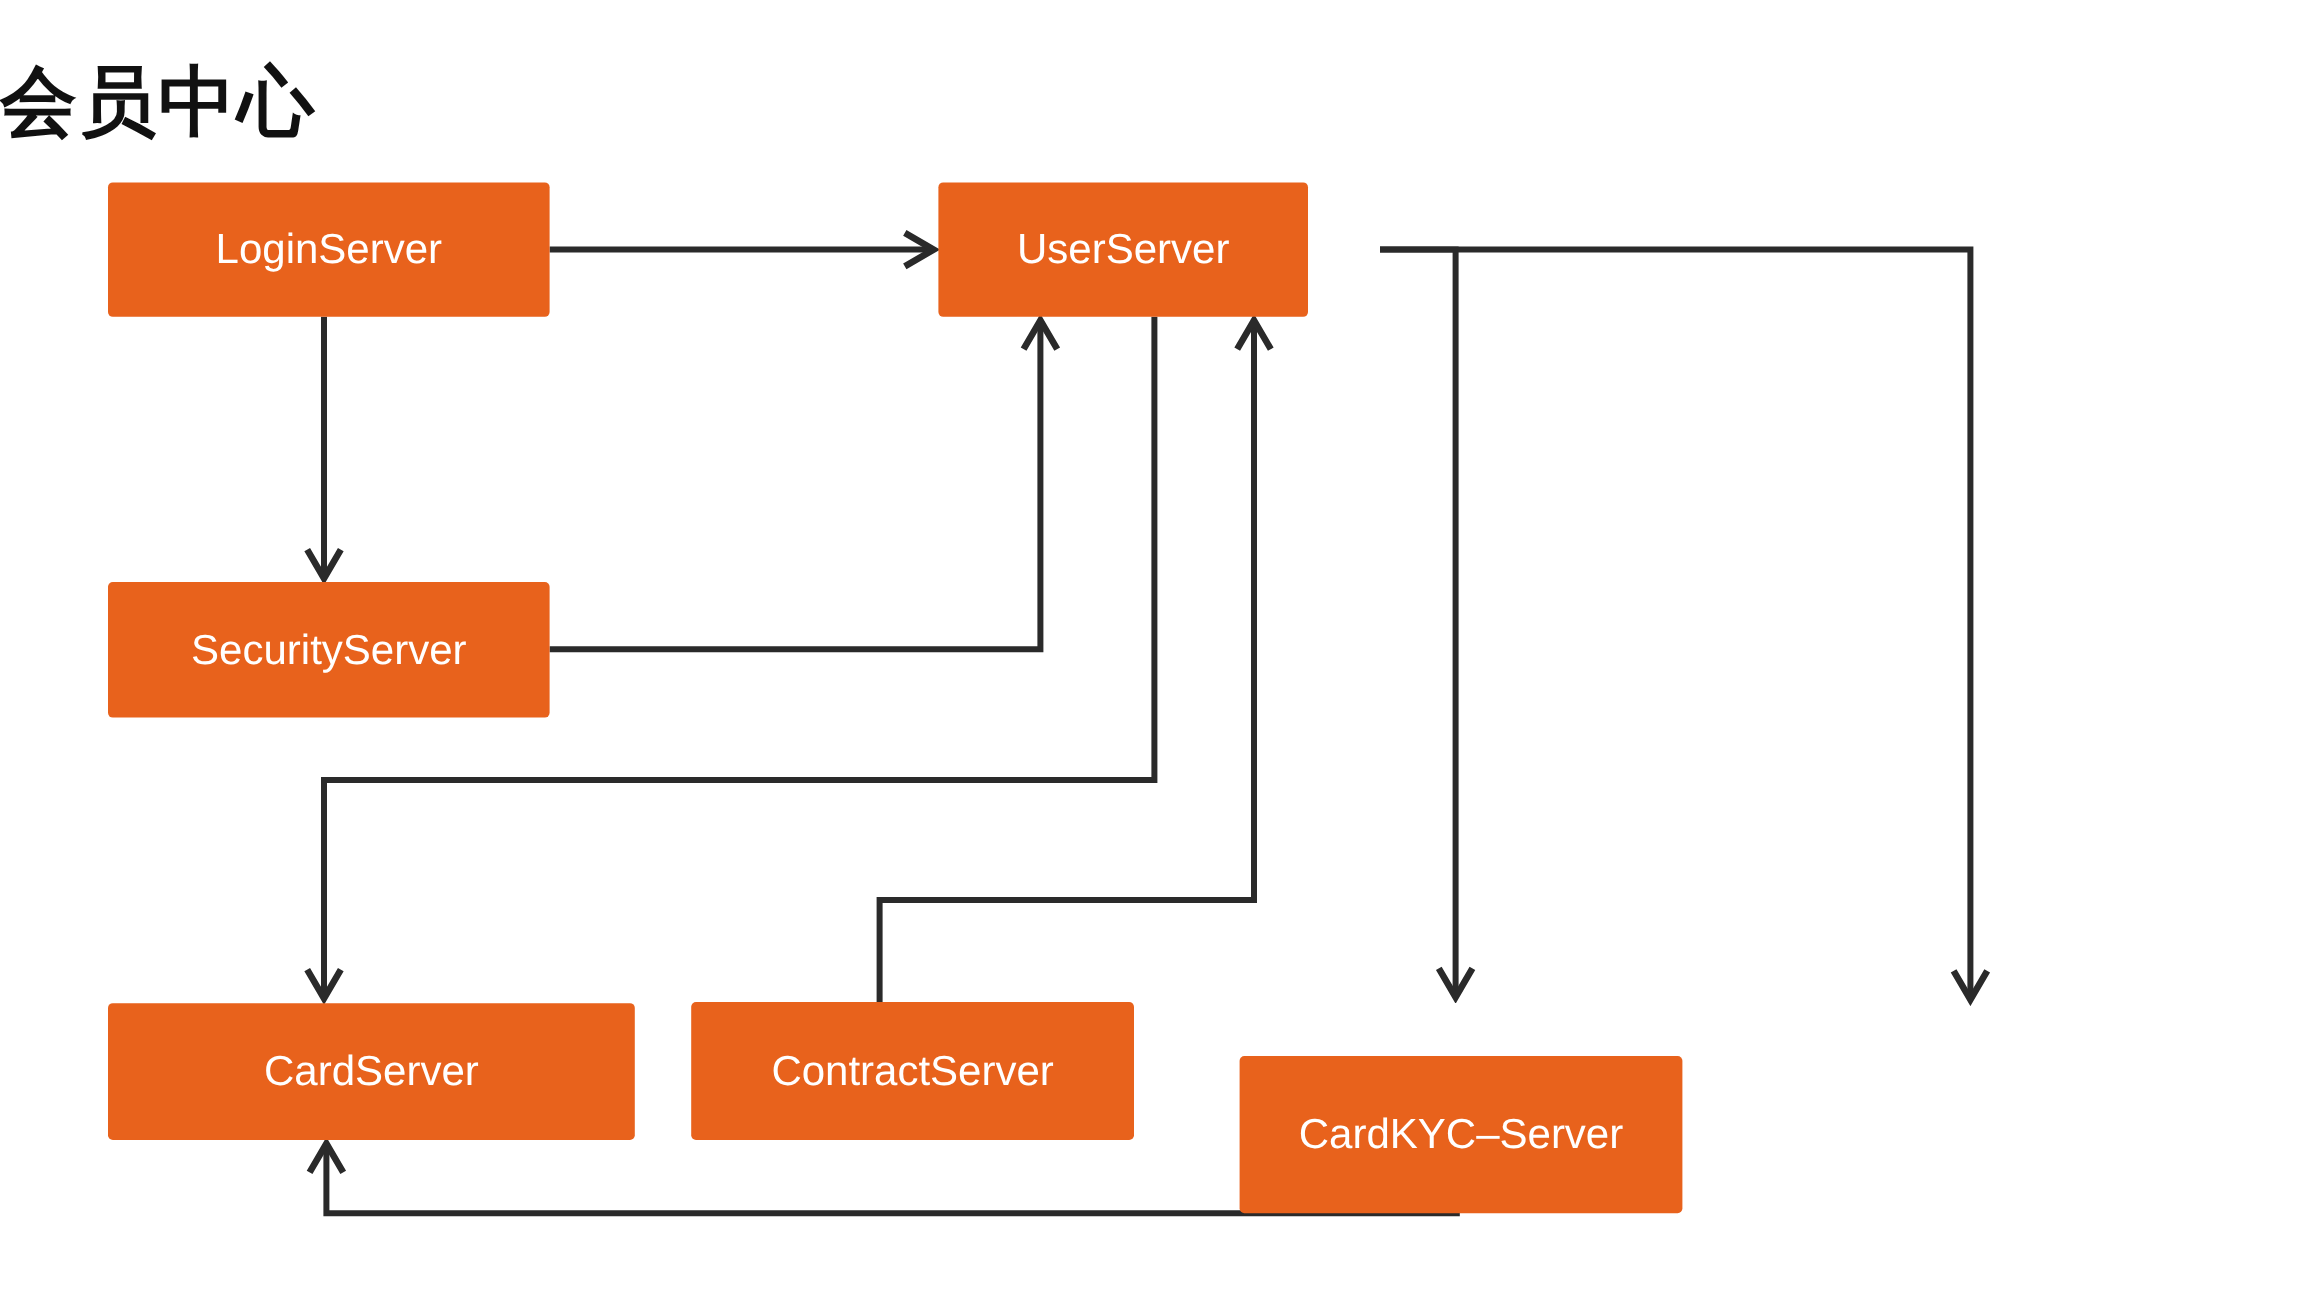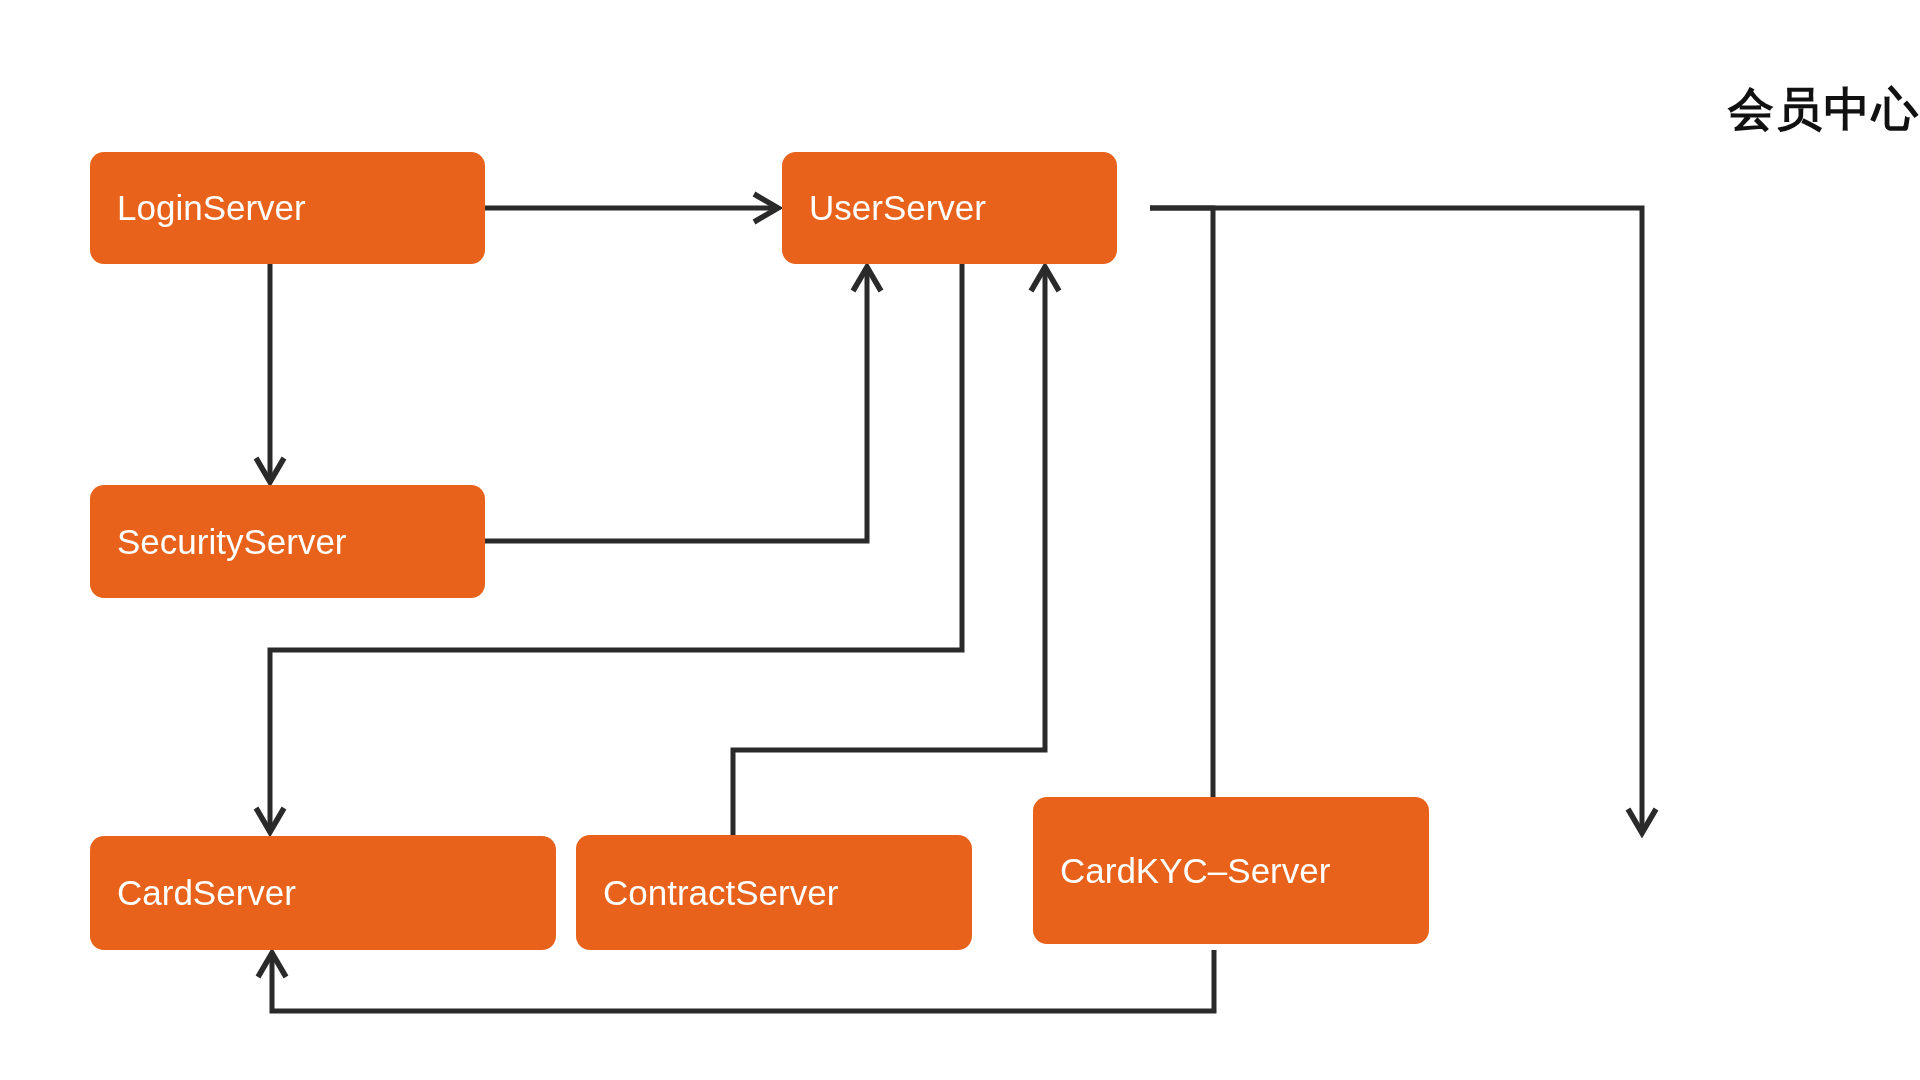"会员中心" .diagram-title { font-size: 46px -> 64px; margin-top: 37px -> none; text-align: right -> left }
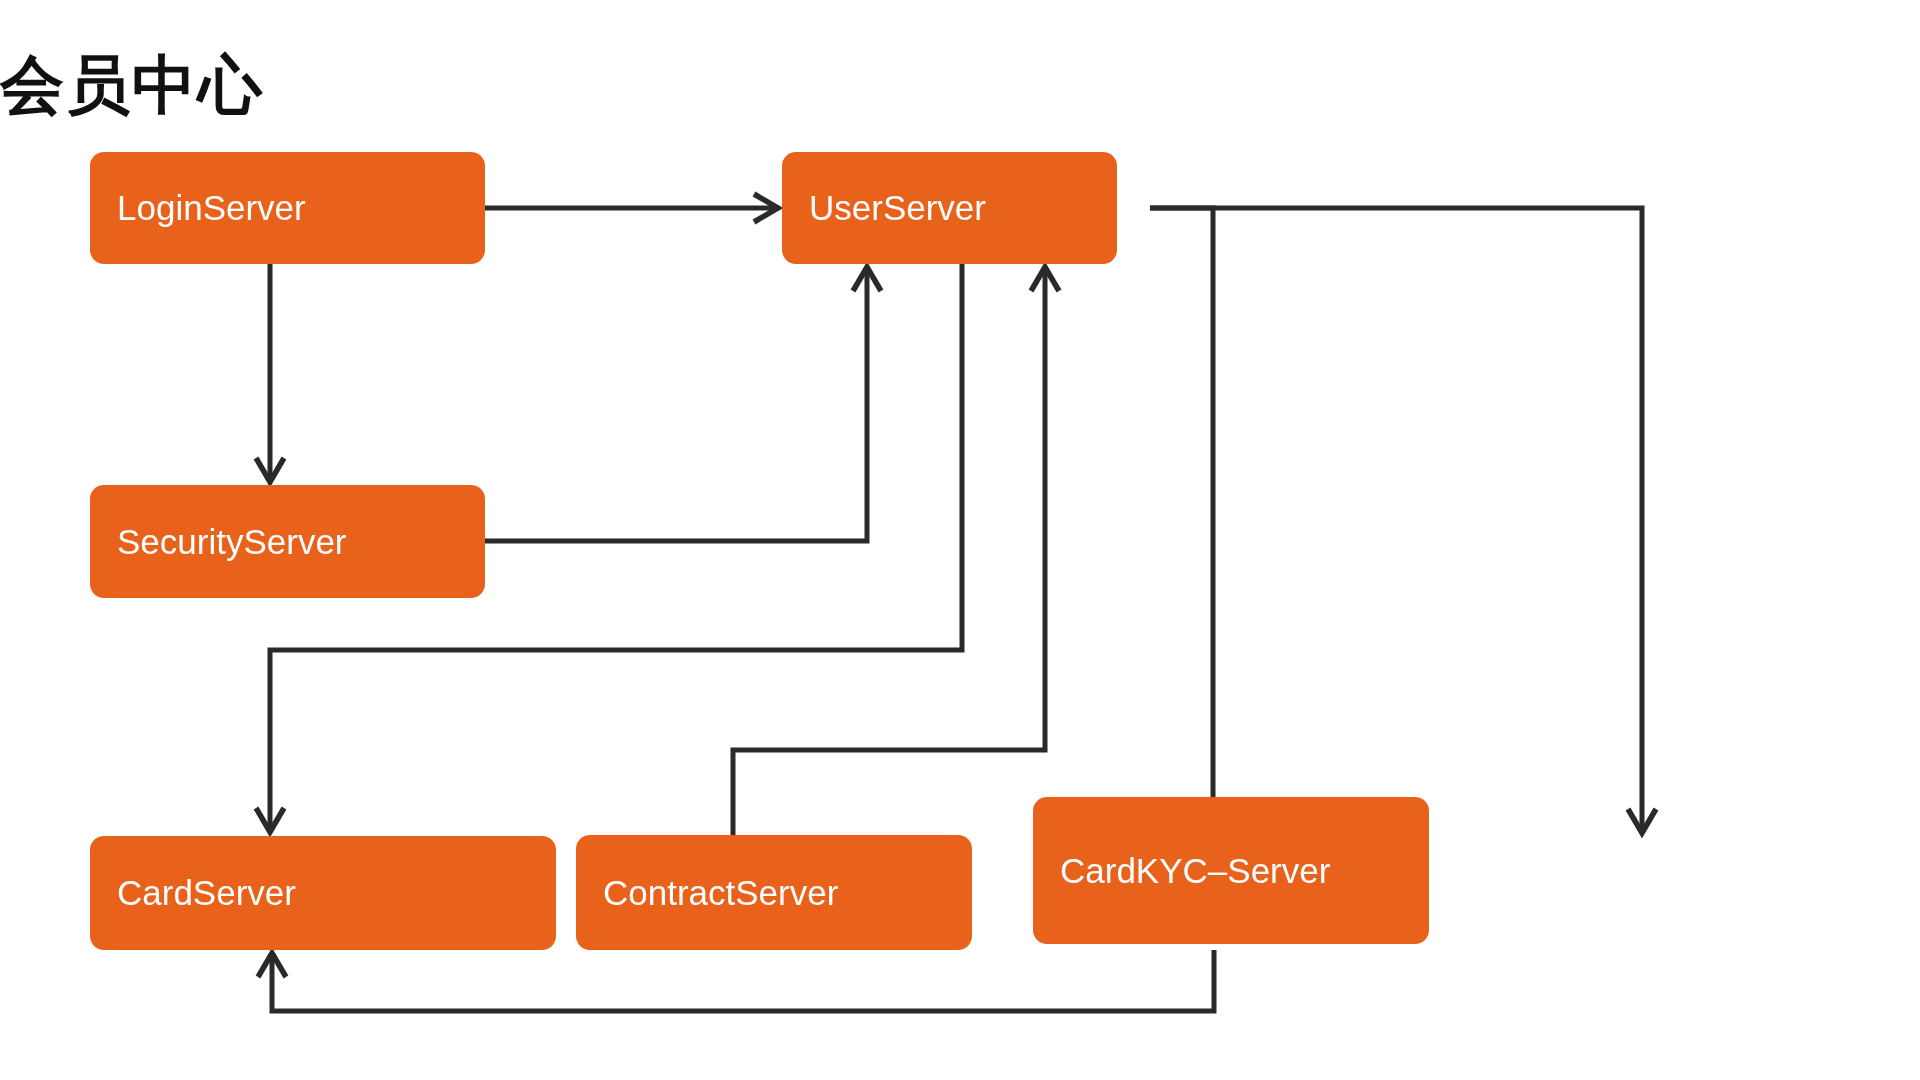"LoginServer" .node { border-radius: 14px -> 4px; justify-content: none -> center; padding-left: 27px -> none }
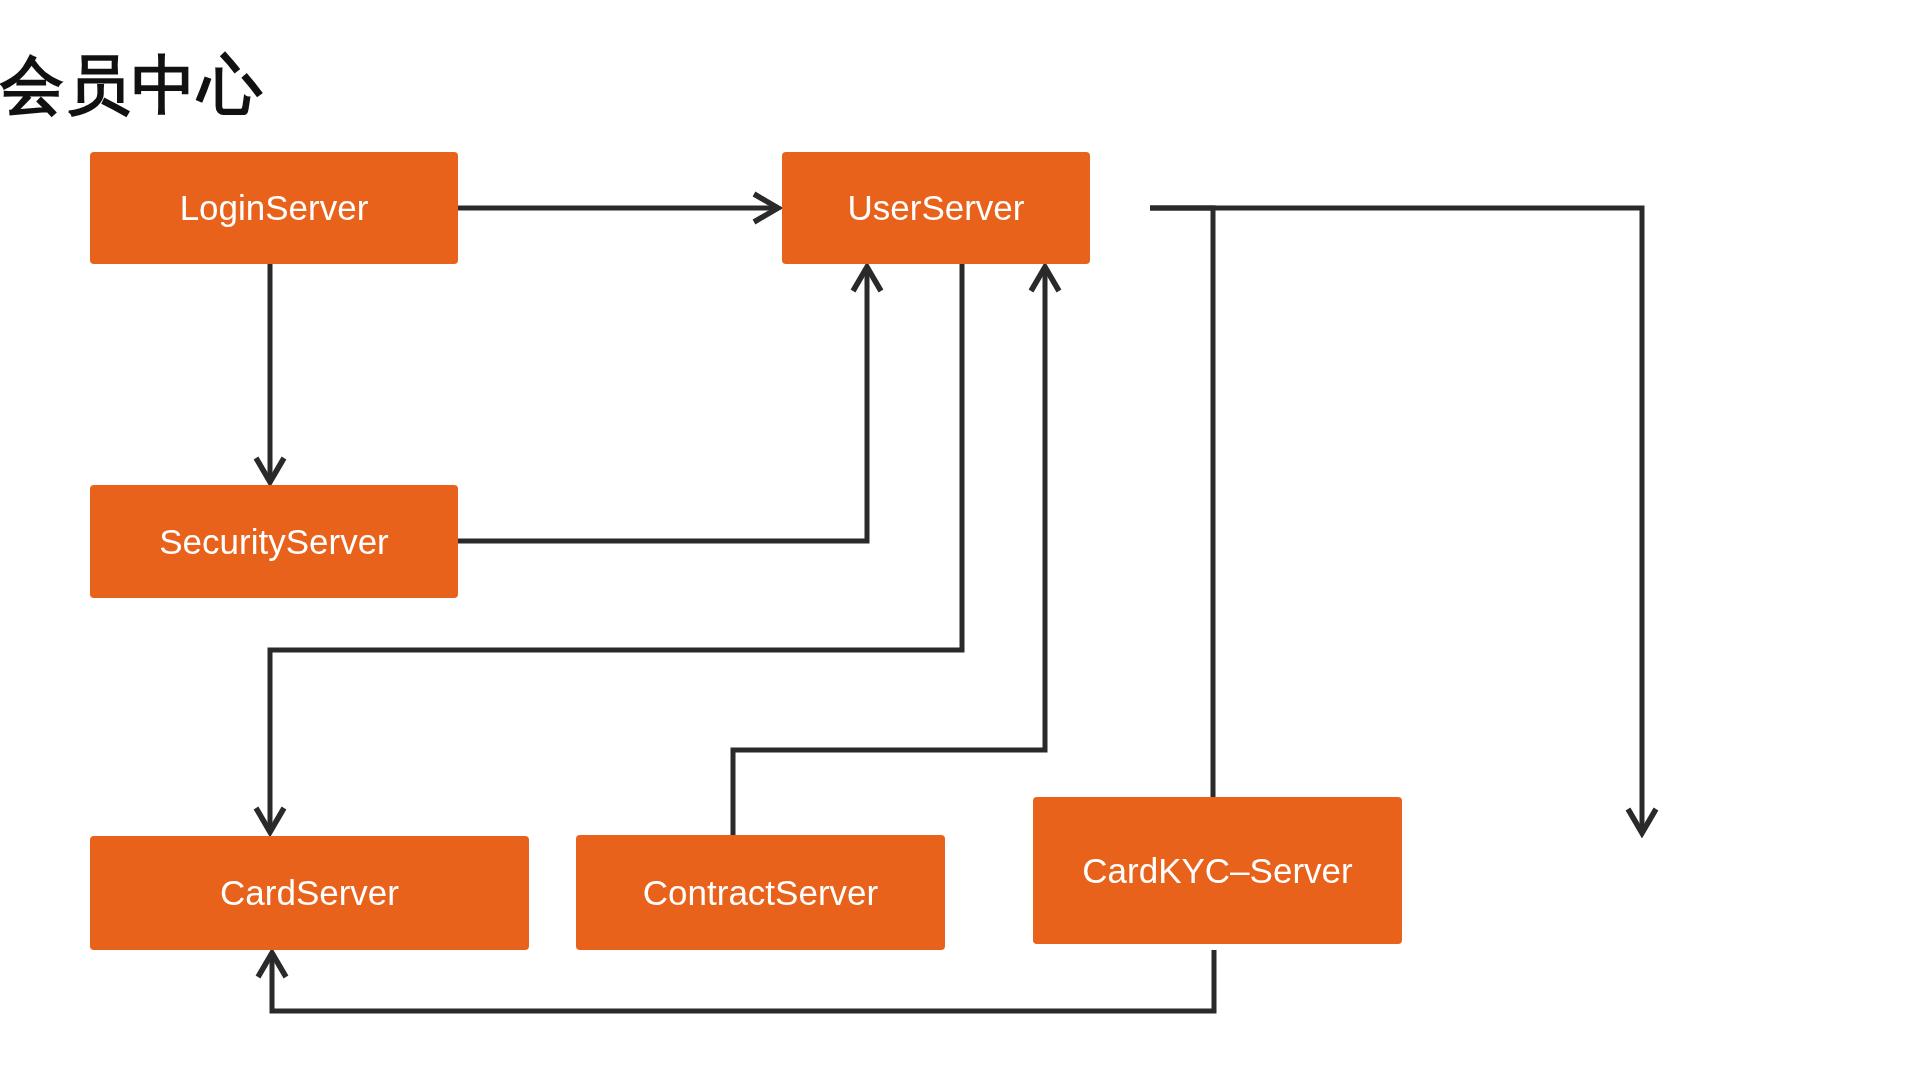"CardKYC–Server" div.node { height: 147px -> 131px; top: 797px -> 880px }
